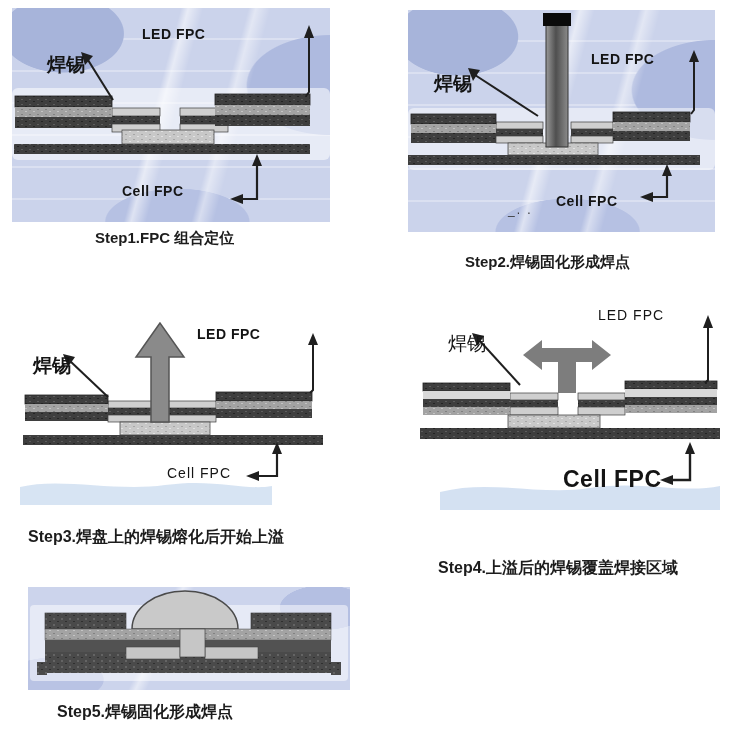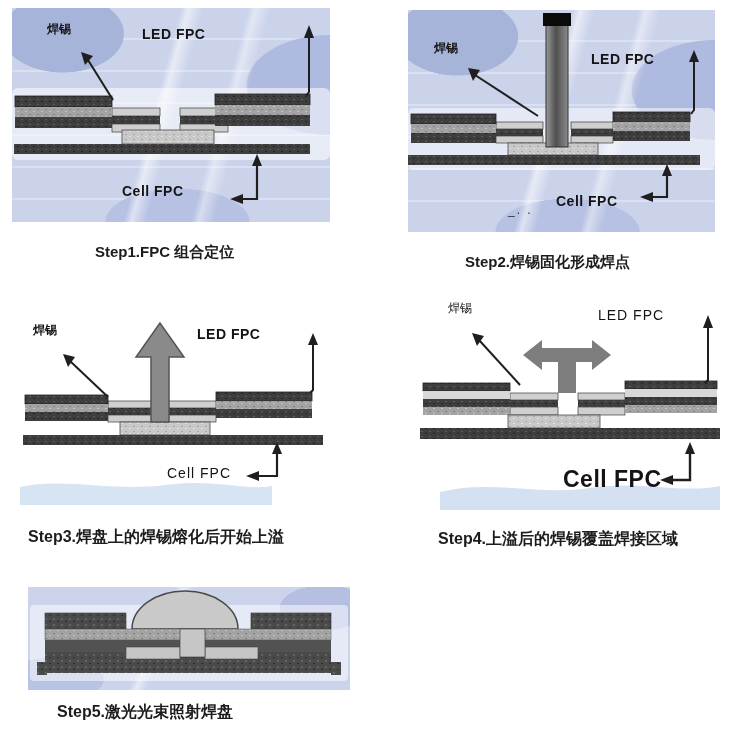"焊锡" .lbl-cn { font-size: 12px -> 19px; margin-top: none -> 32px }
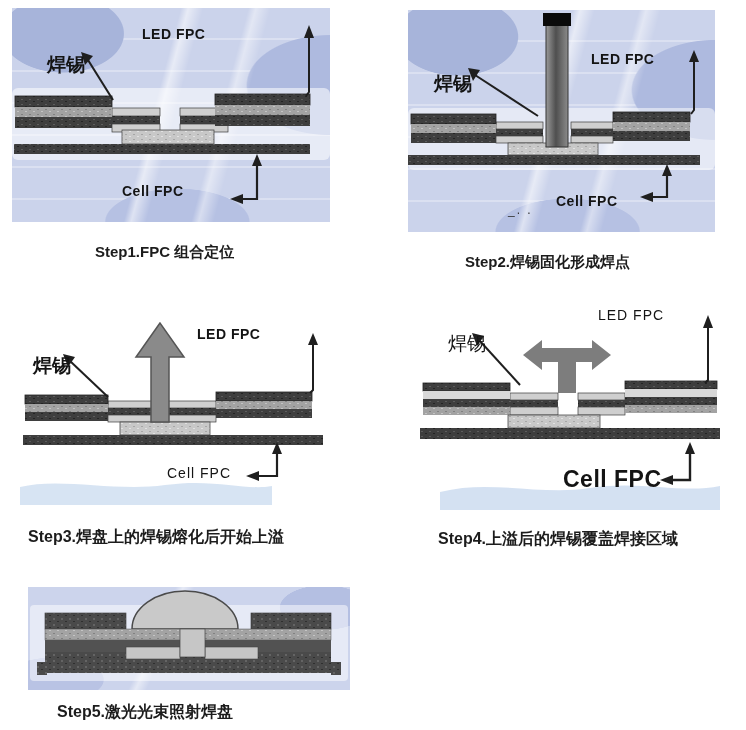"Step1.FPC 组合定位" div.caption { top: 243px -> 229px }
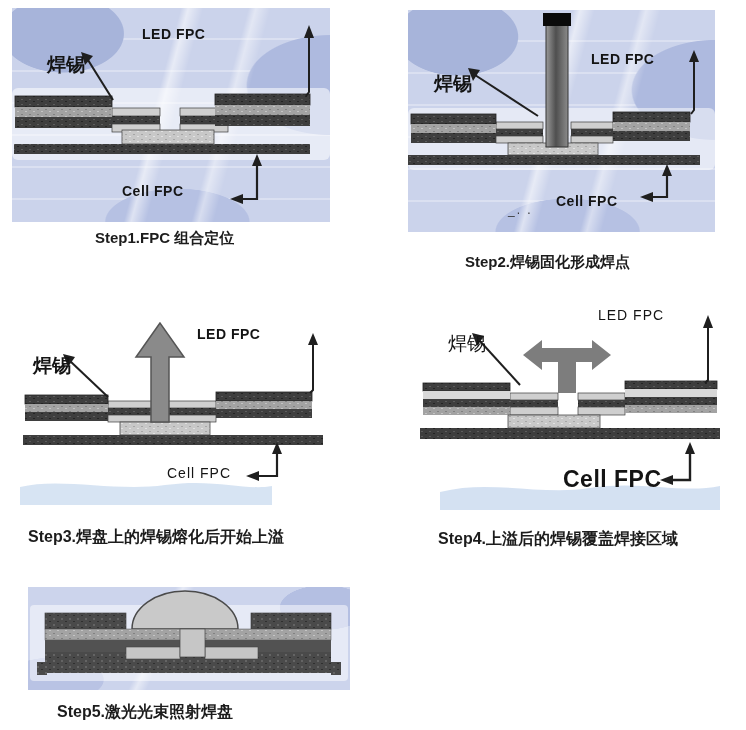"Step4.上溢后的焊锡覆盖焊接区域" div.caption { top: 529px -> 558px }
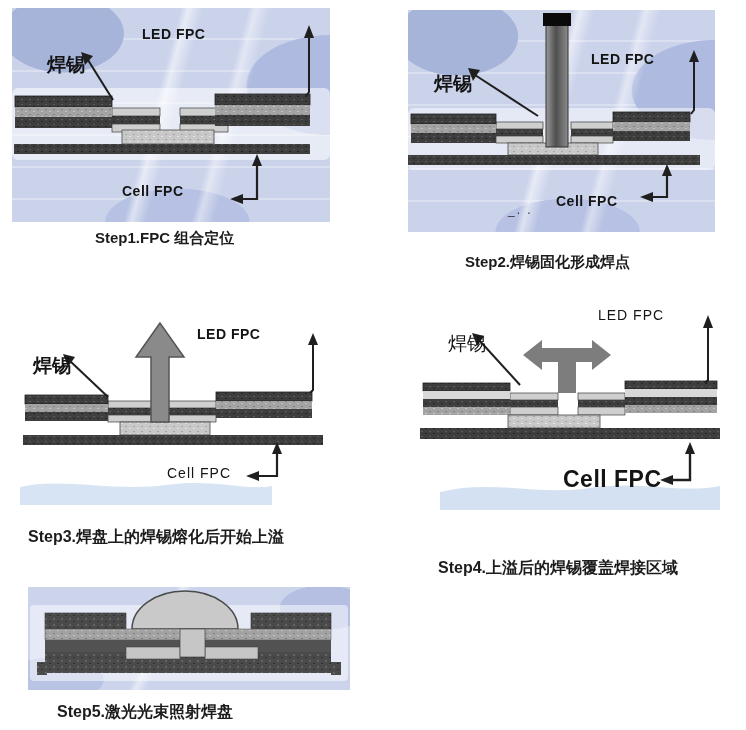"Step5.激光光束照射焊盘" div.caption { text: Step5.激光光束照射焊盘 -> Step5.焊锡固化形成焊点 }
